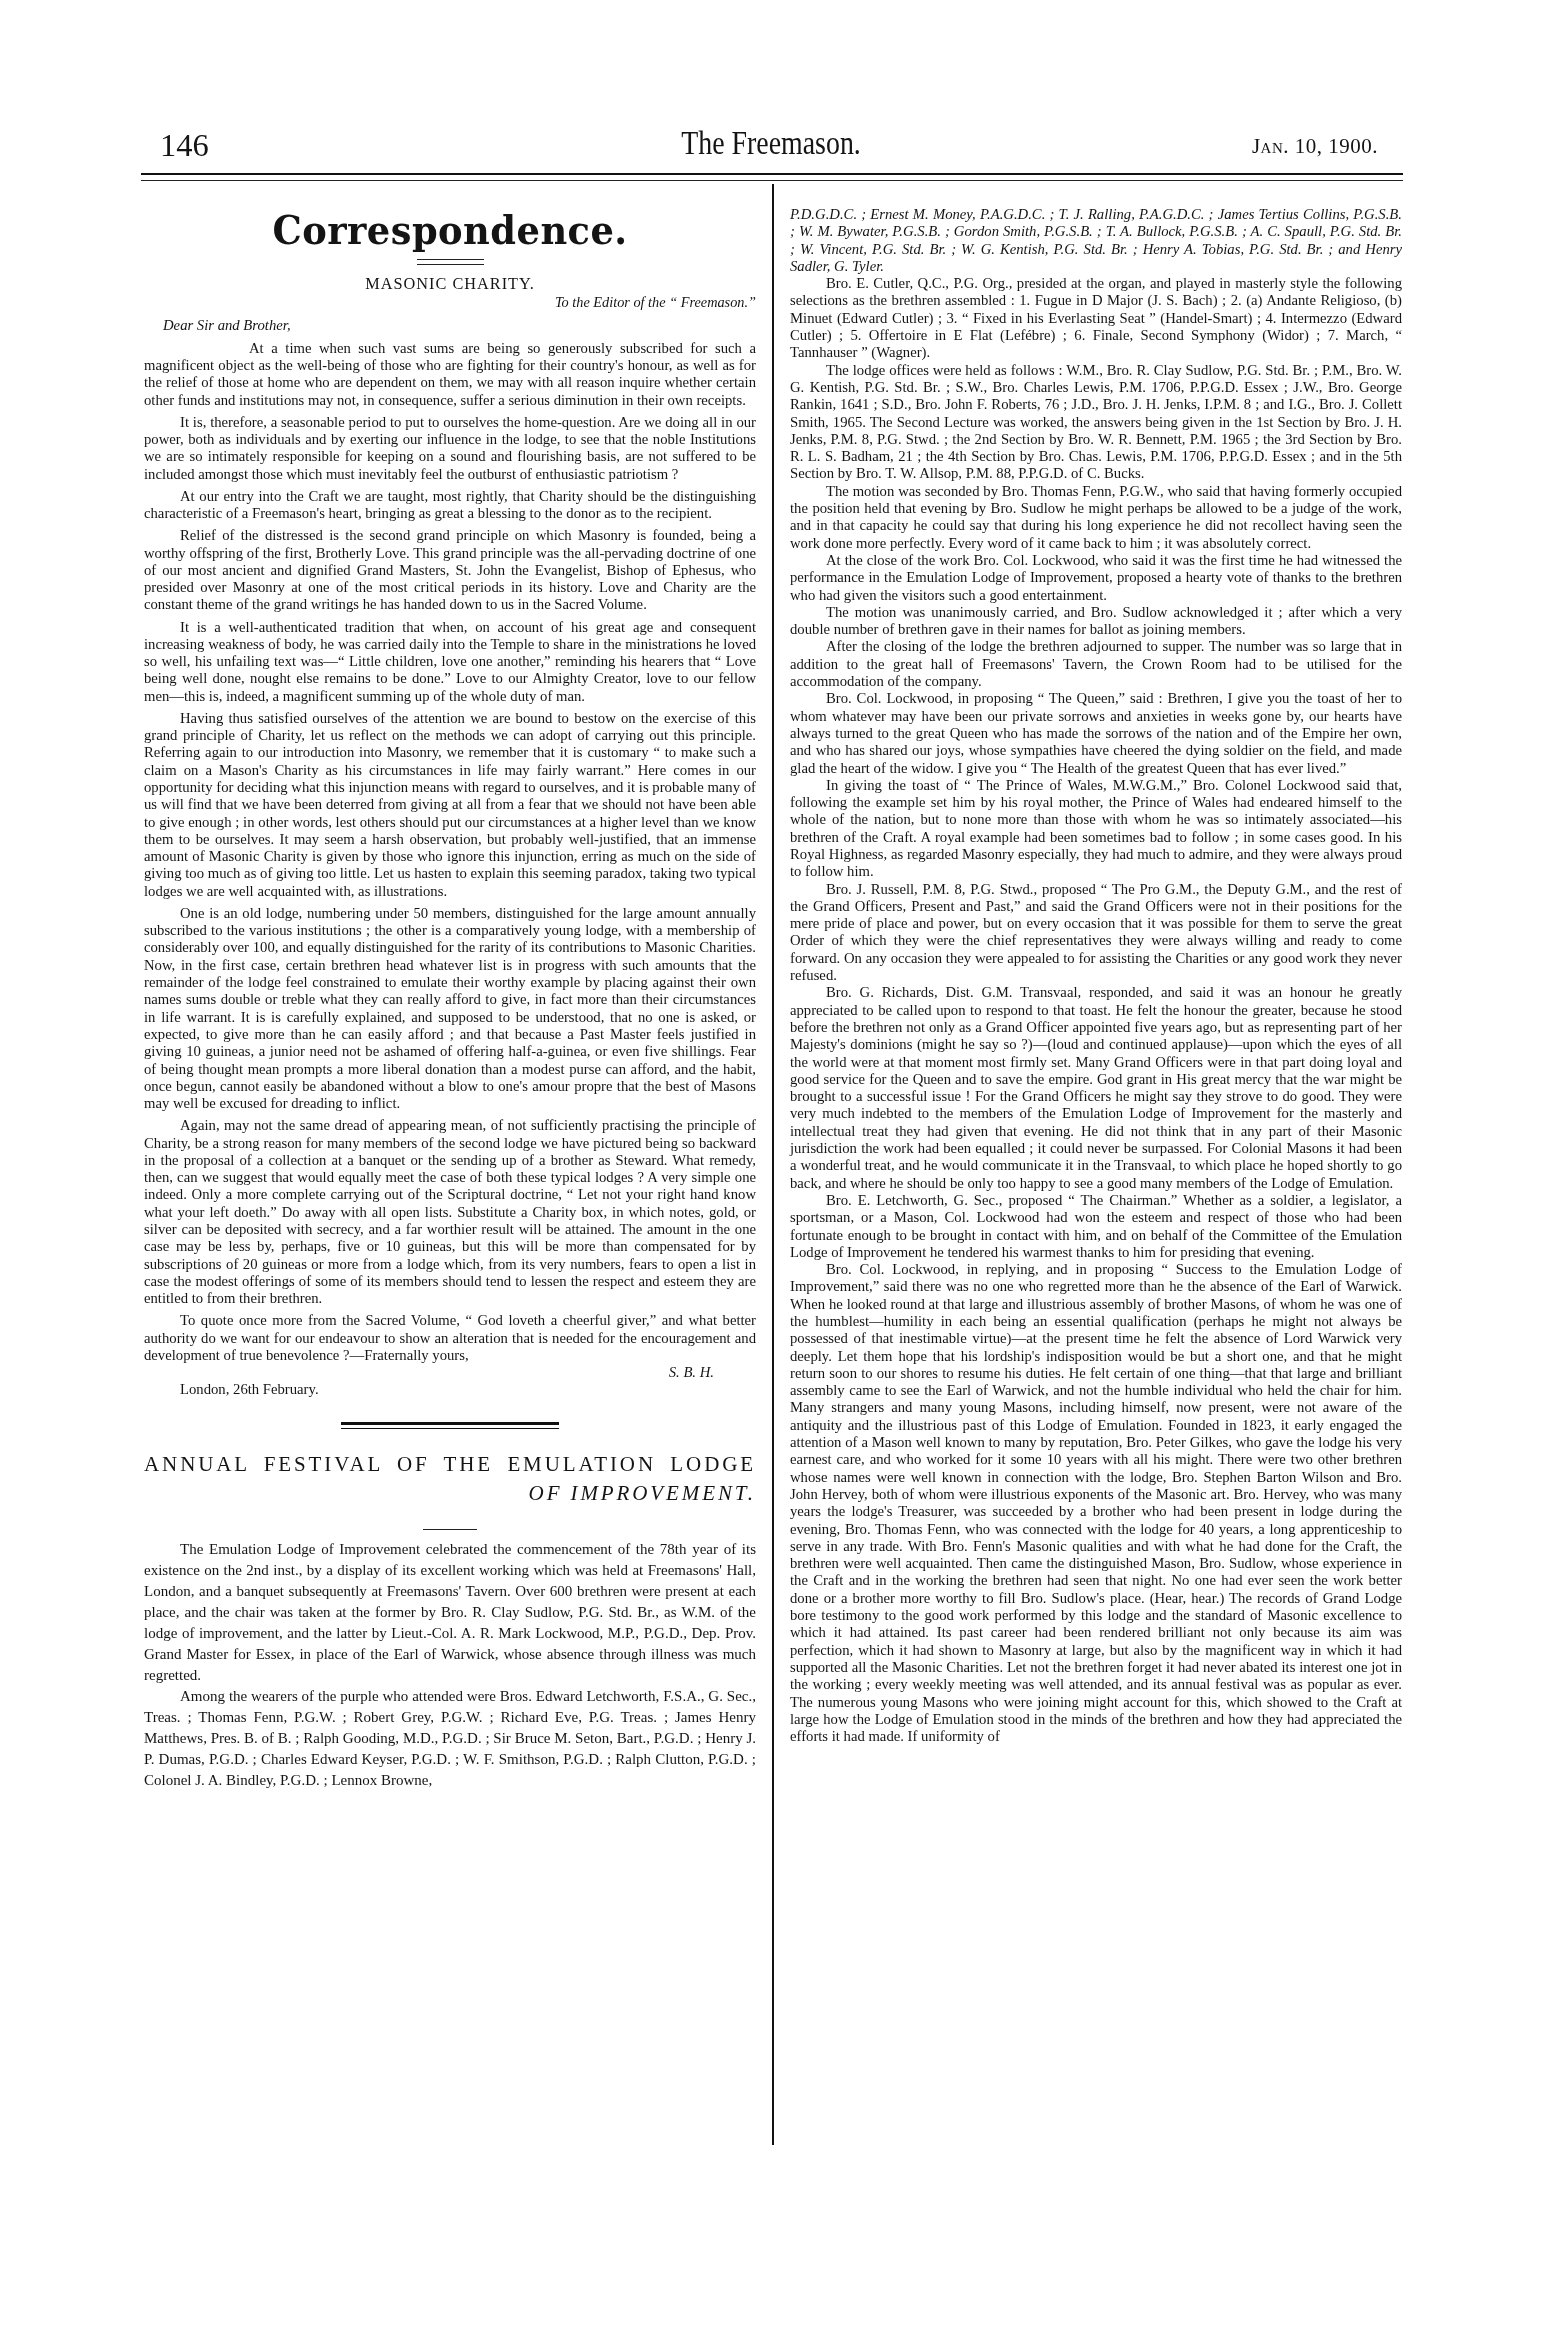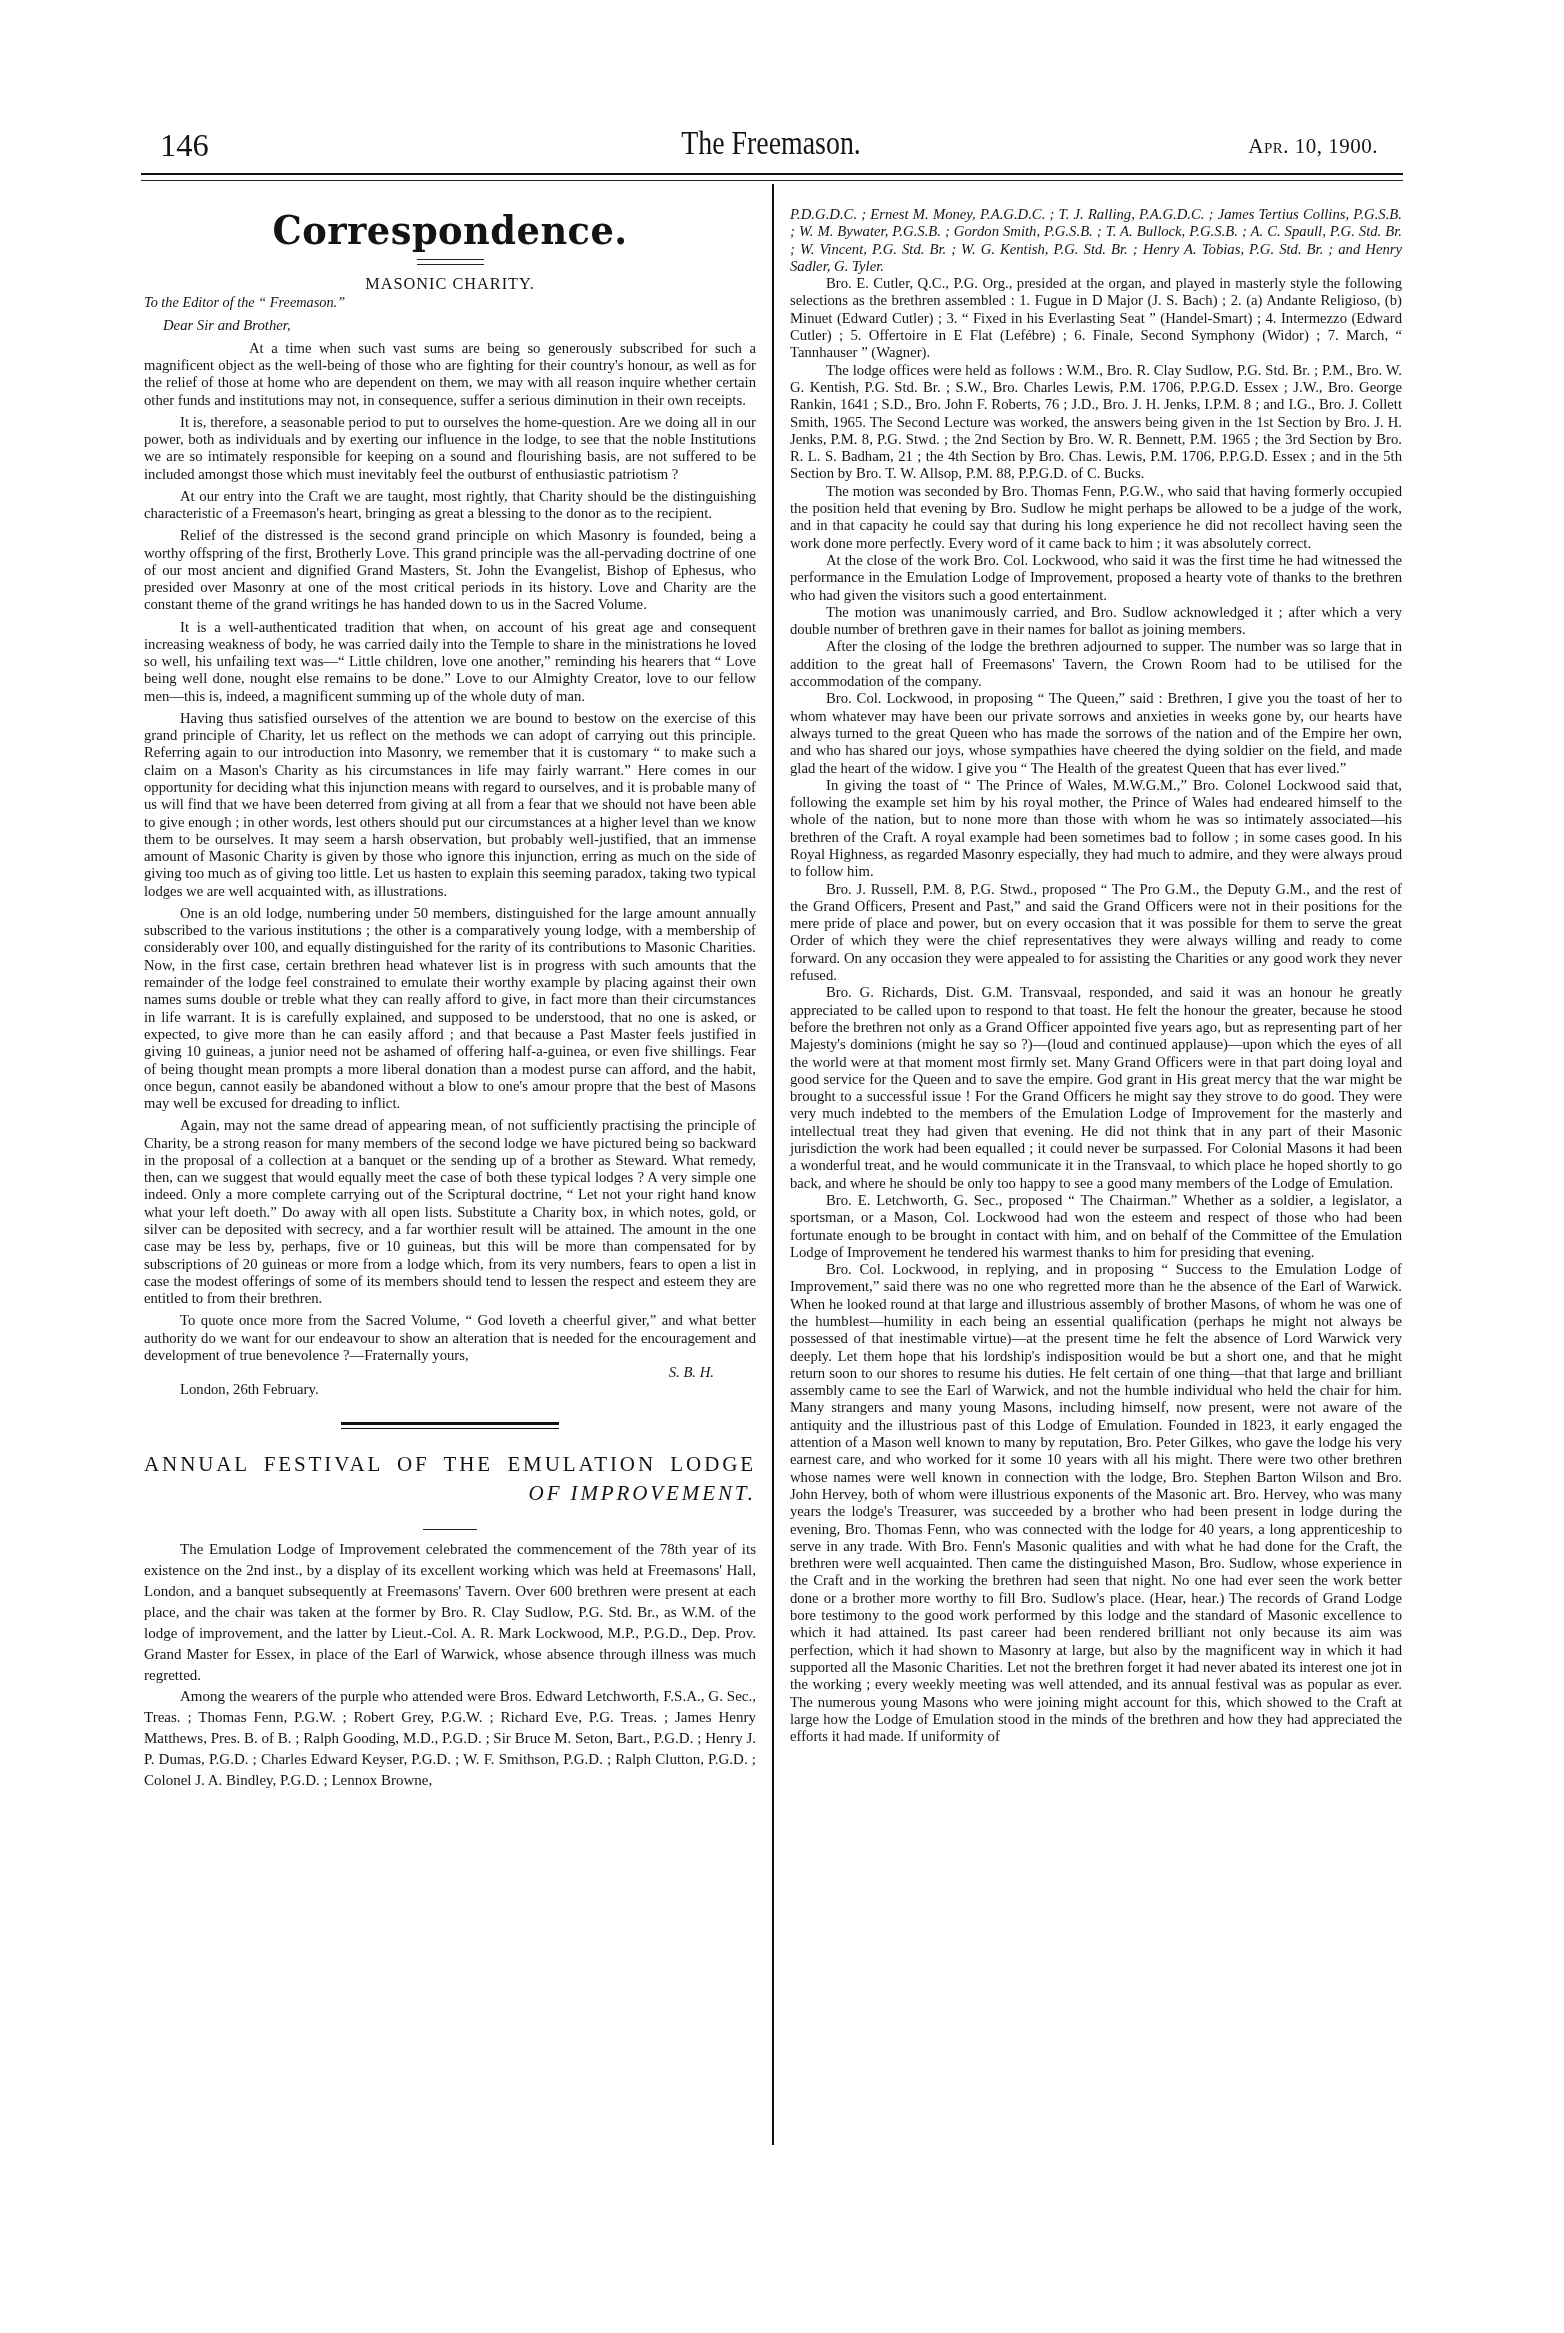"Apr. 10, 1900." span.issue-date { text: Apr -> Jan }
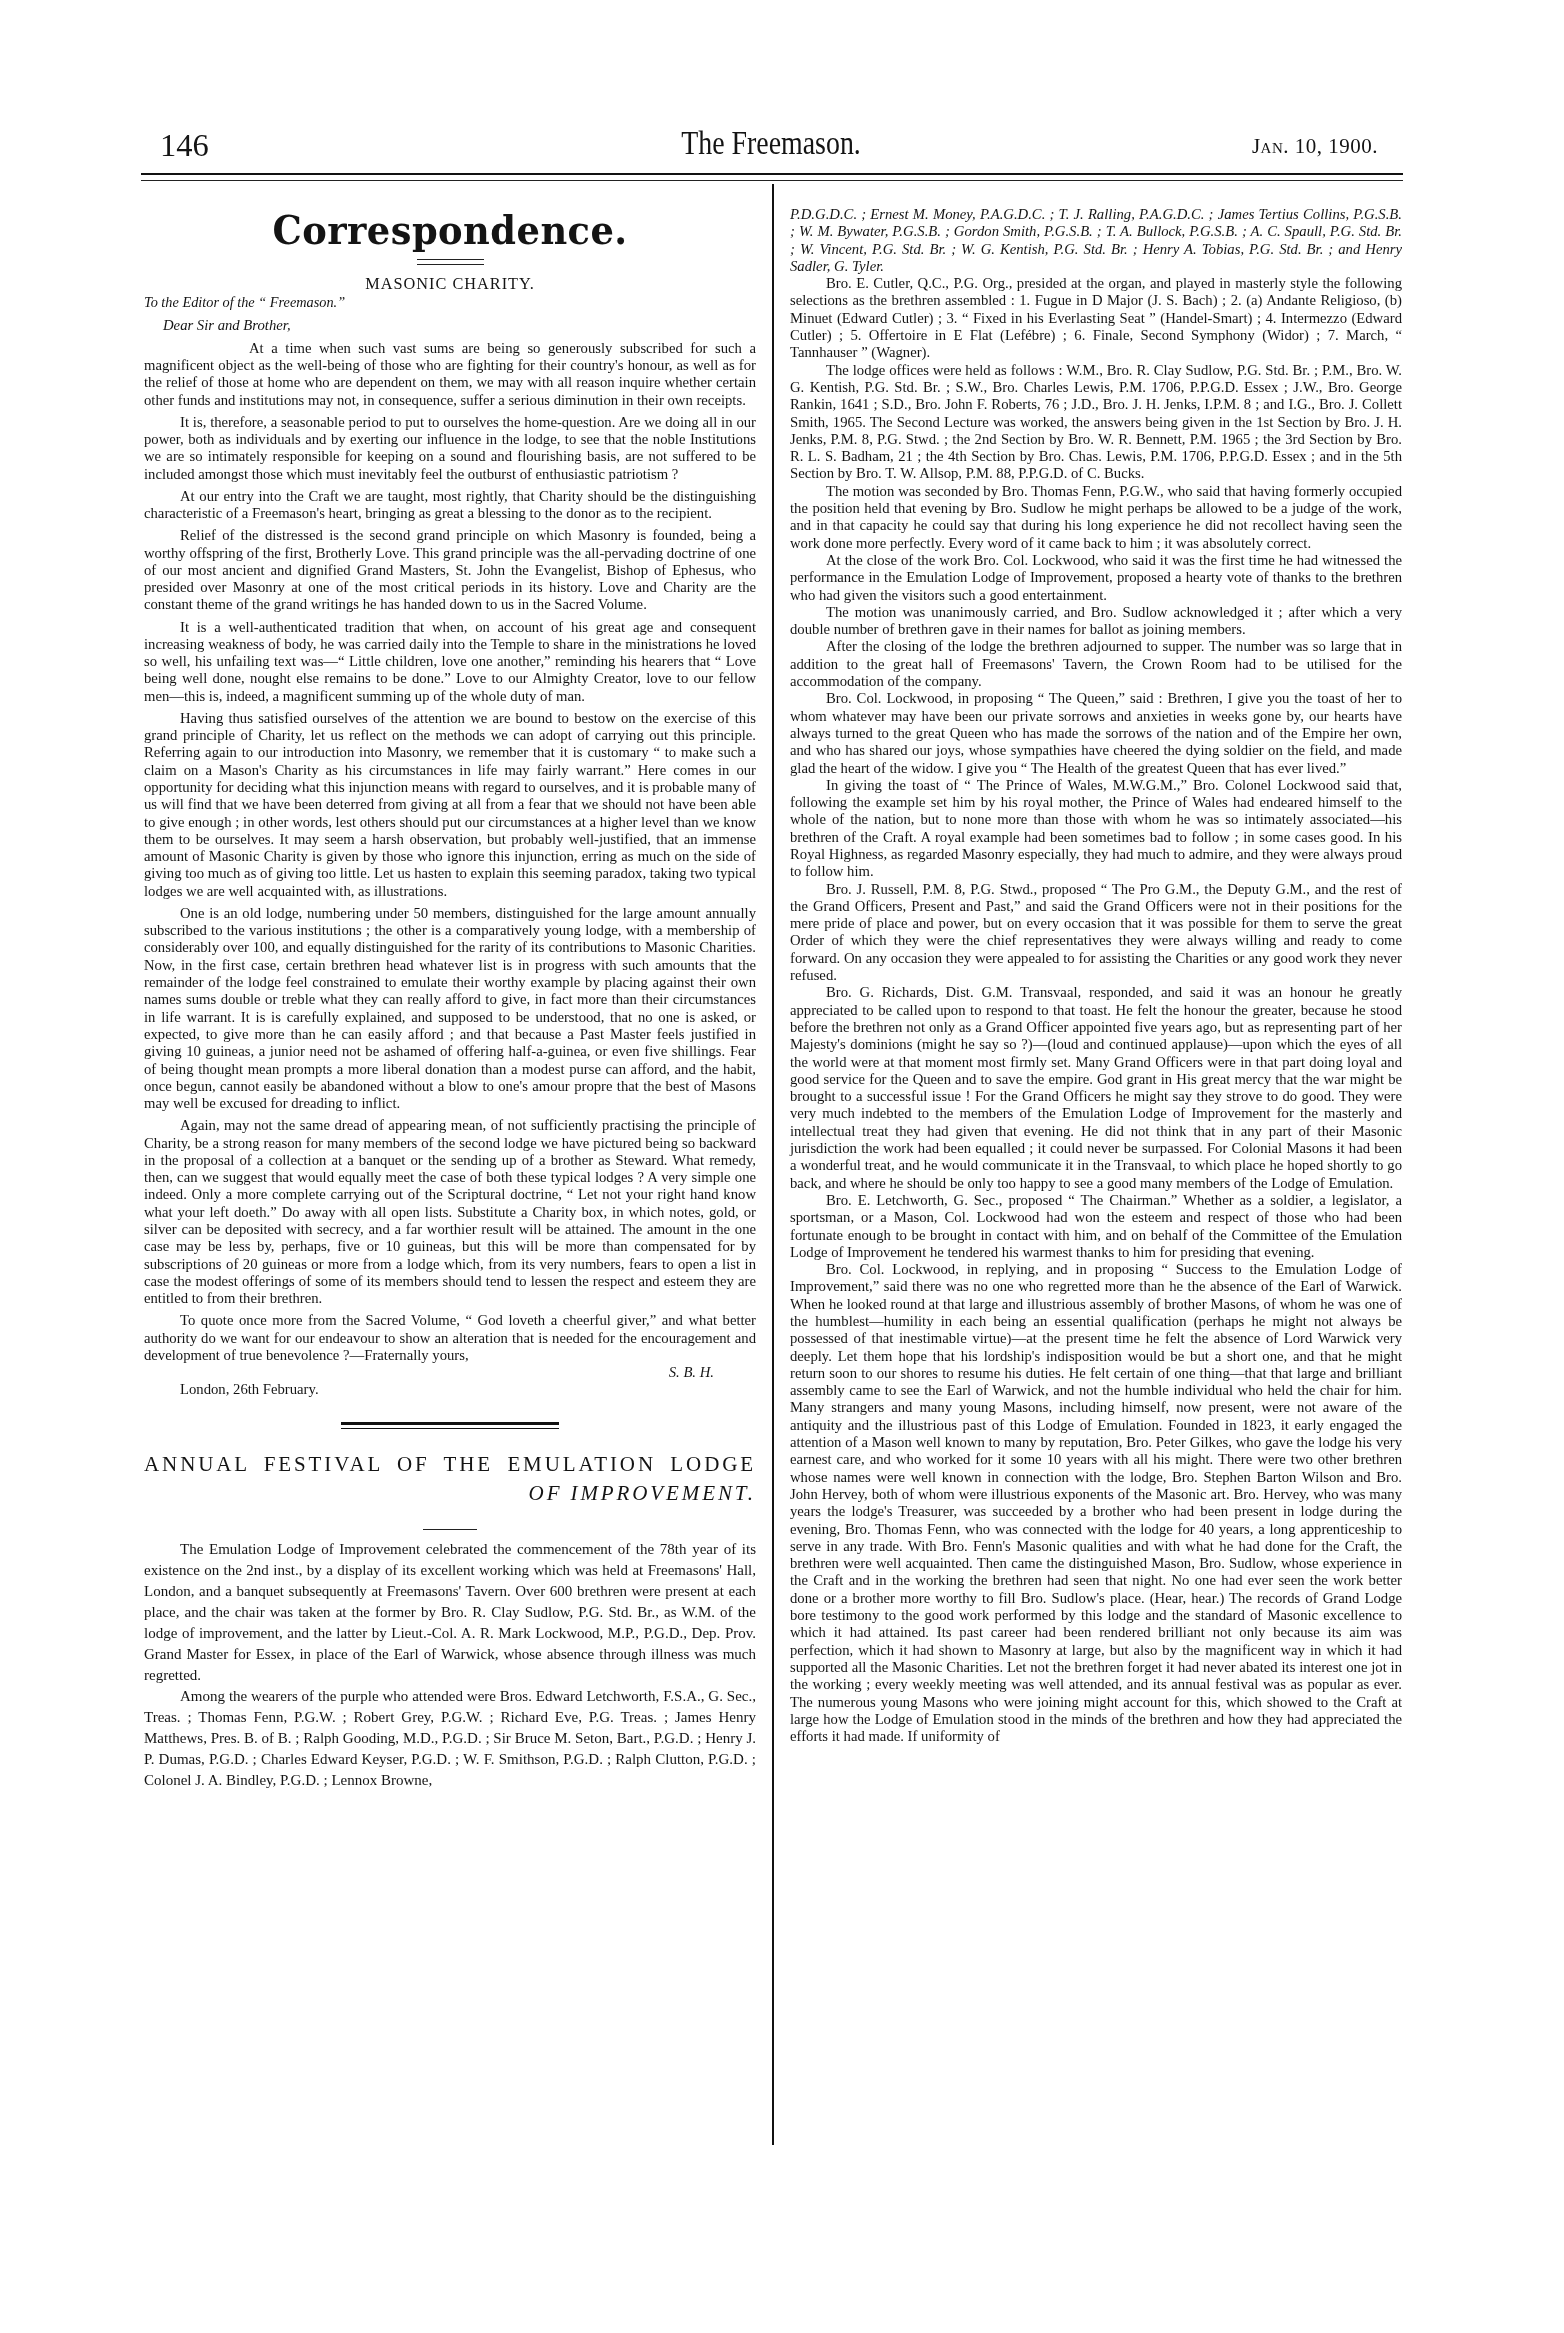"To the Editor of the" .art-sub { text-align: left -> right }
